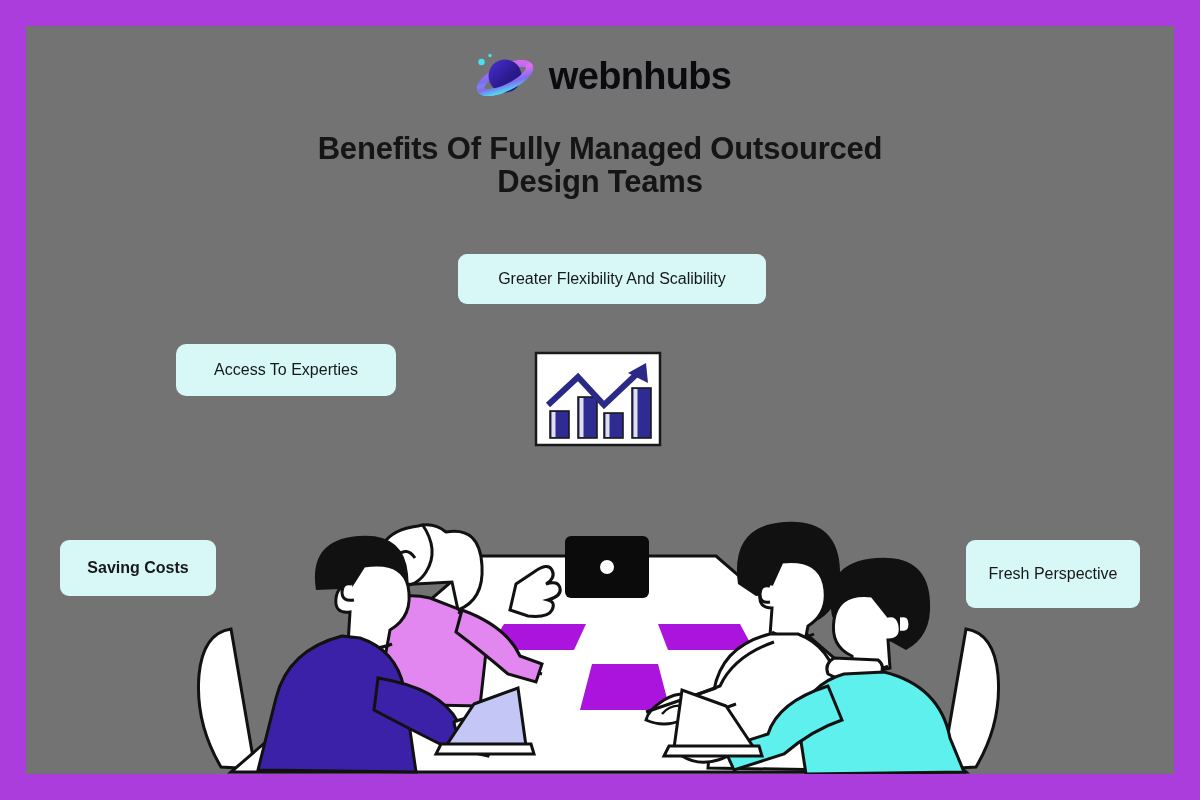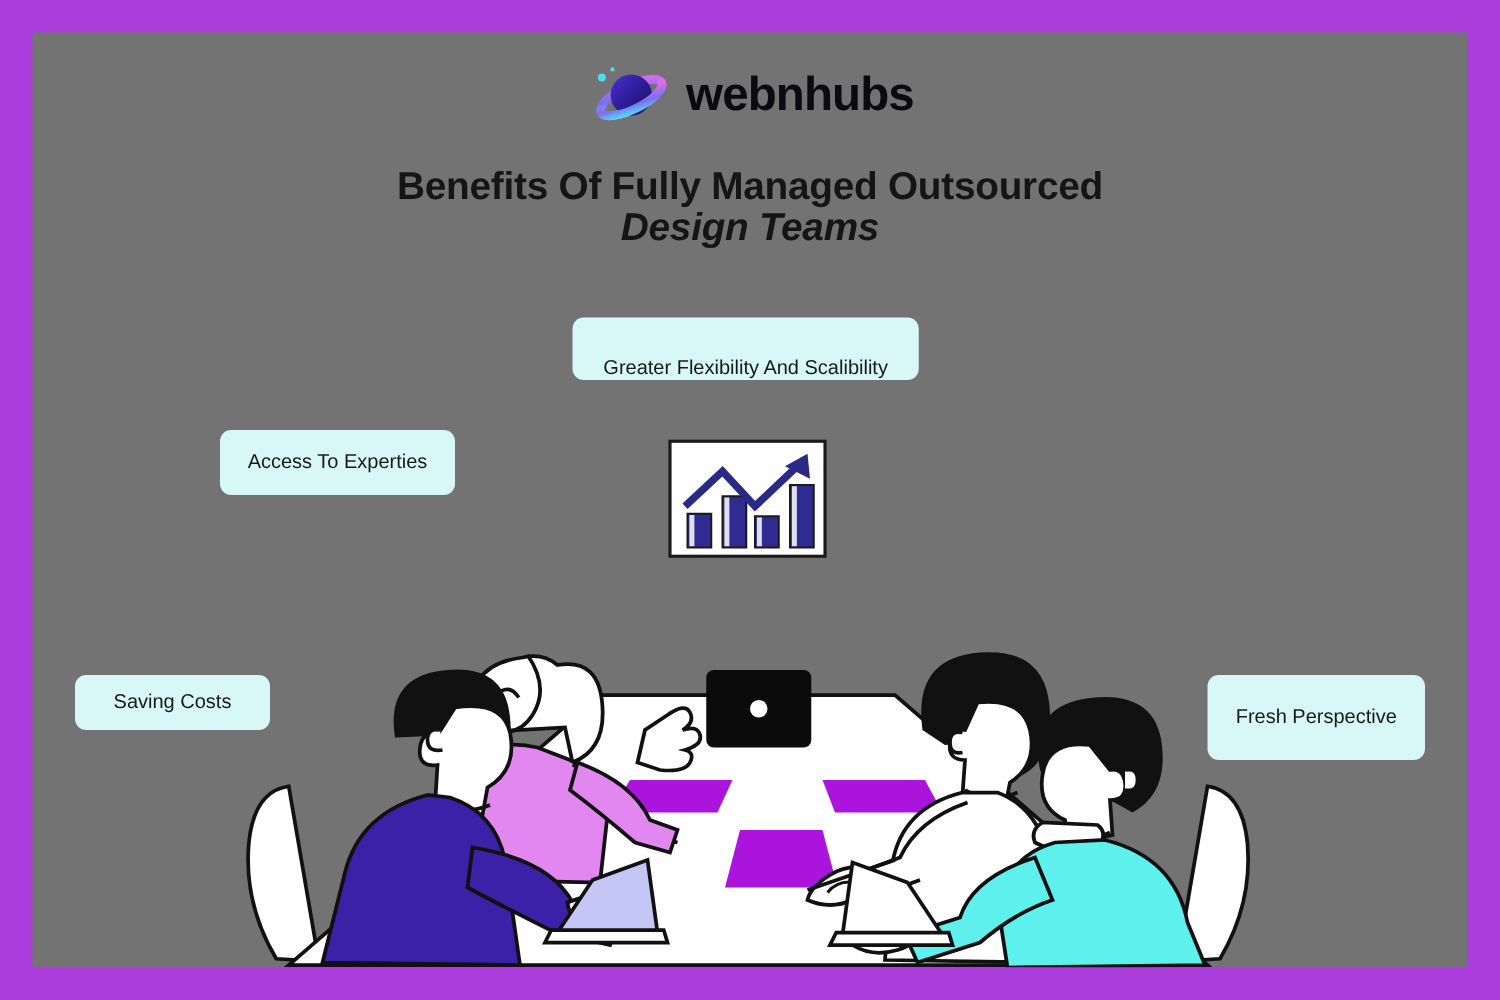"Design Teams" #title .l2 { font-style: italic -> none }
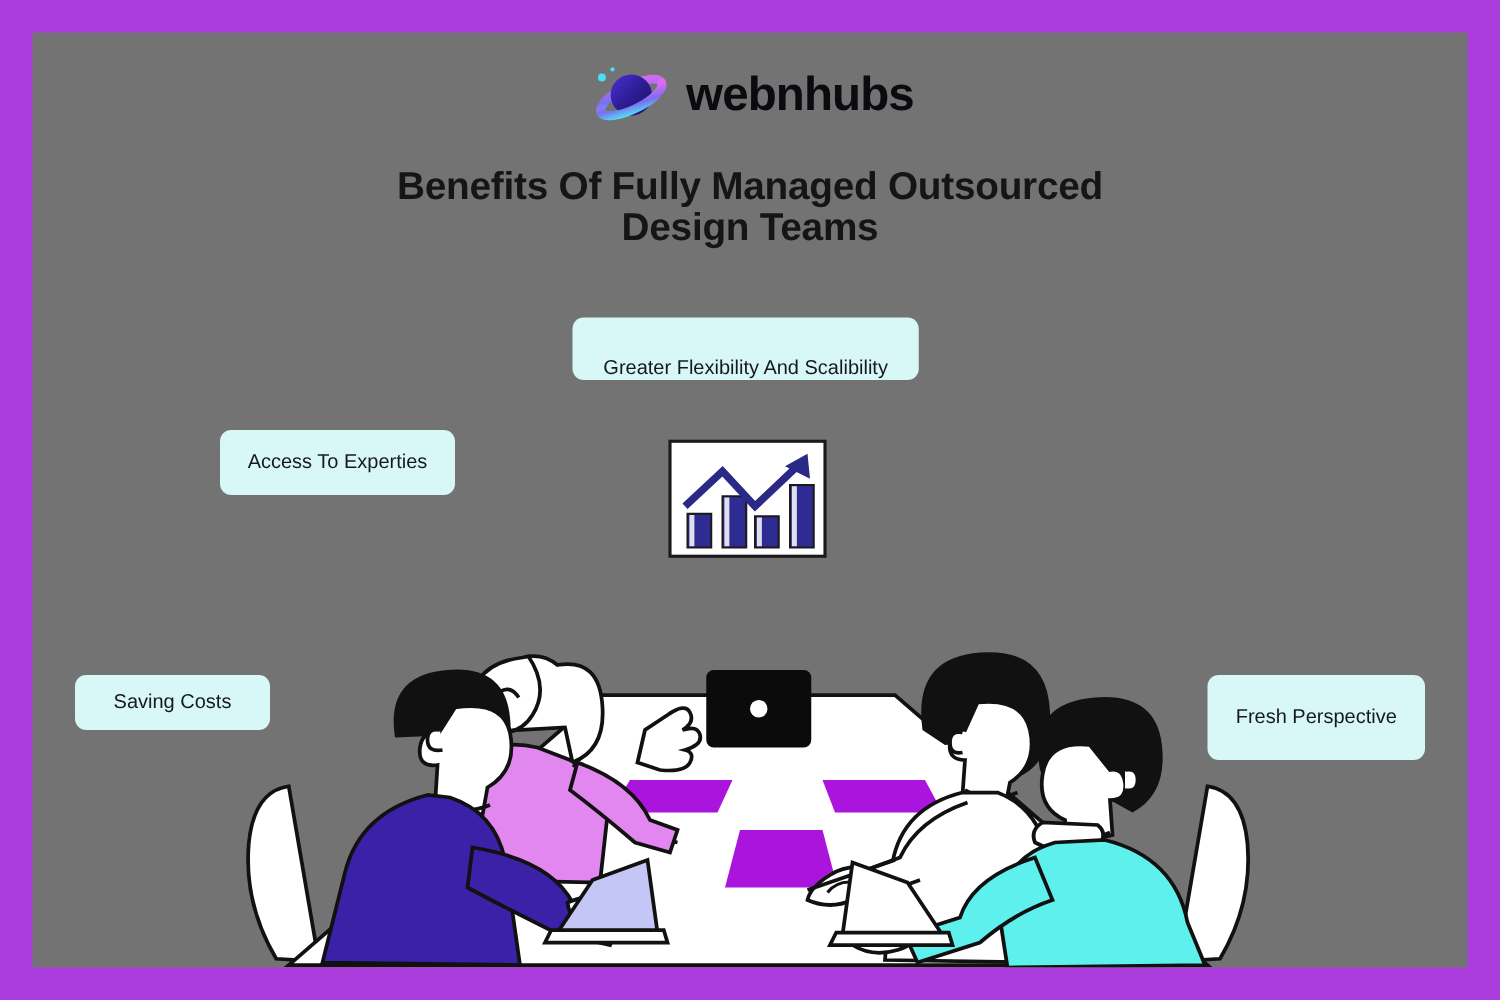"Greater Flexibility And Scalibility" #chip-flex { align-items: flex-end -> none; width: 277px -> 308px }
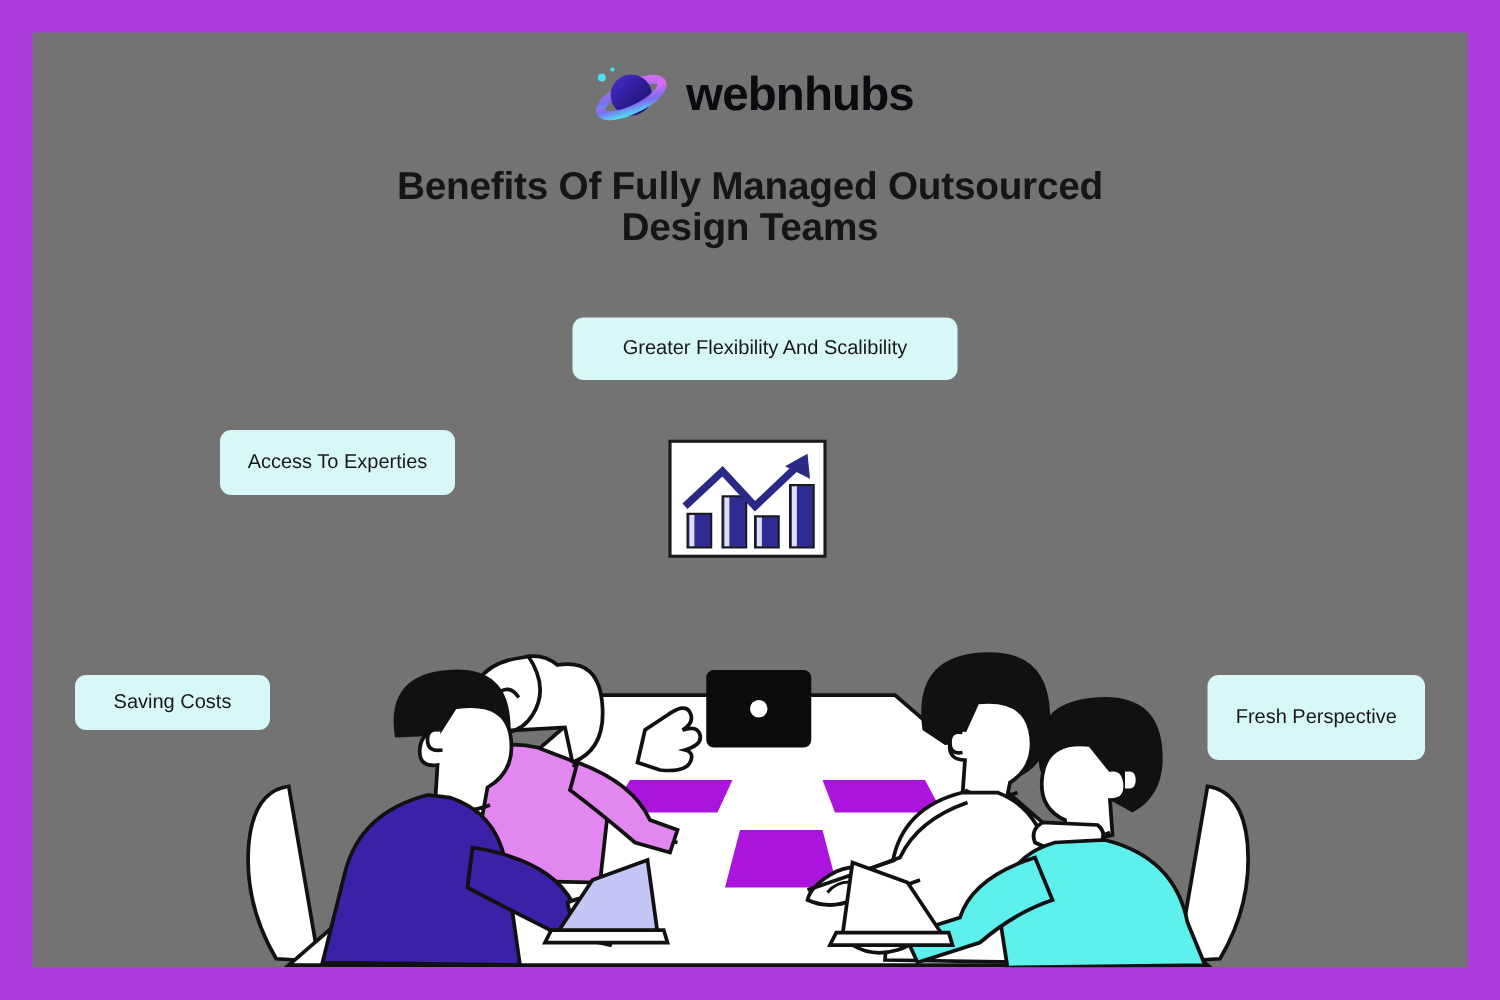"Access To Experties" #chip-access { border-radius: none -> 10px; width: 188px -> 220px }
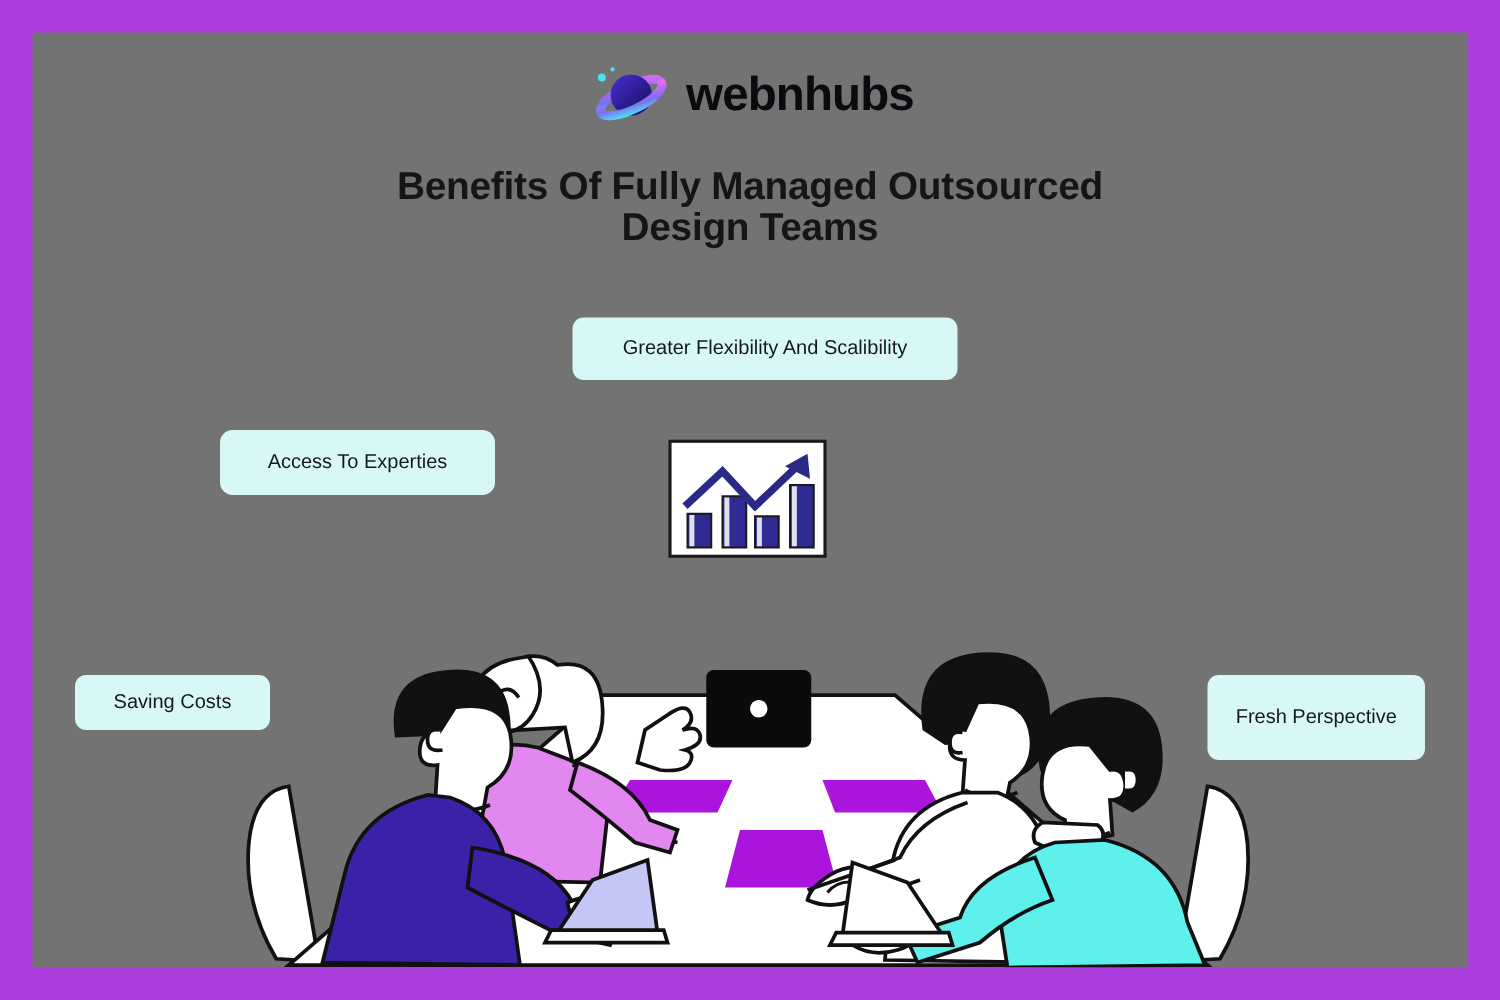"Saving Costs" #chip-saving { font-weight: none -> bold; height: 44px -> 56px }
